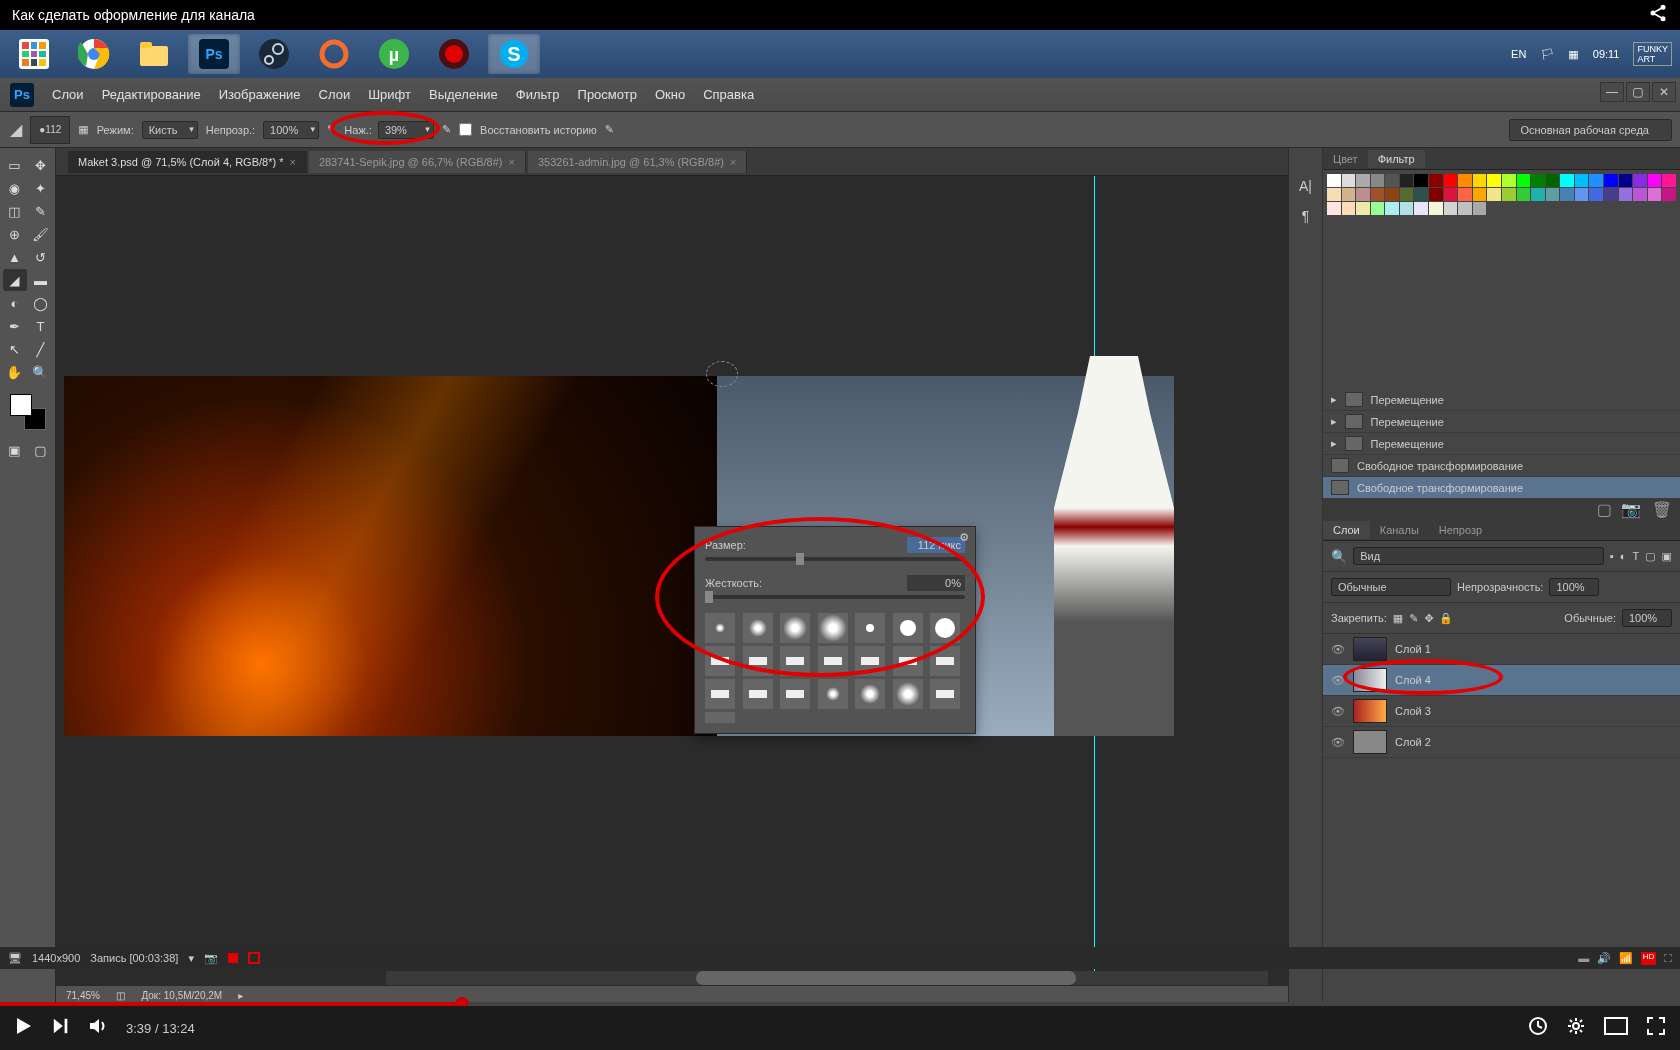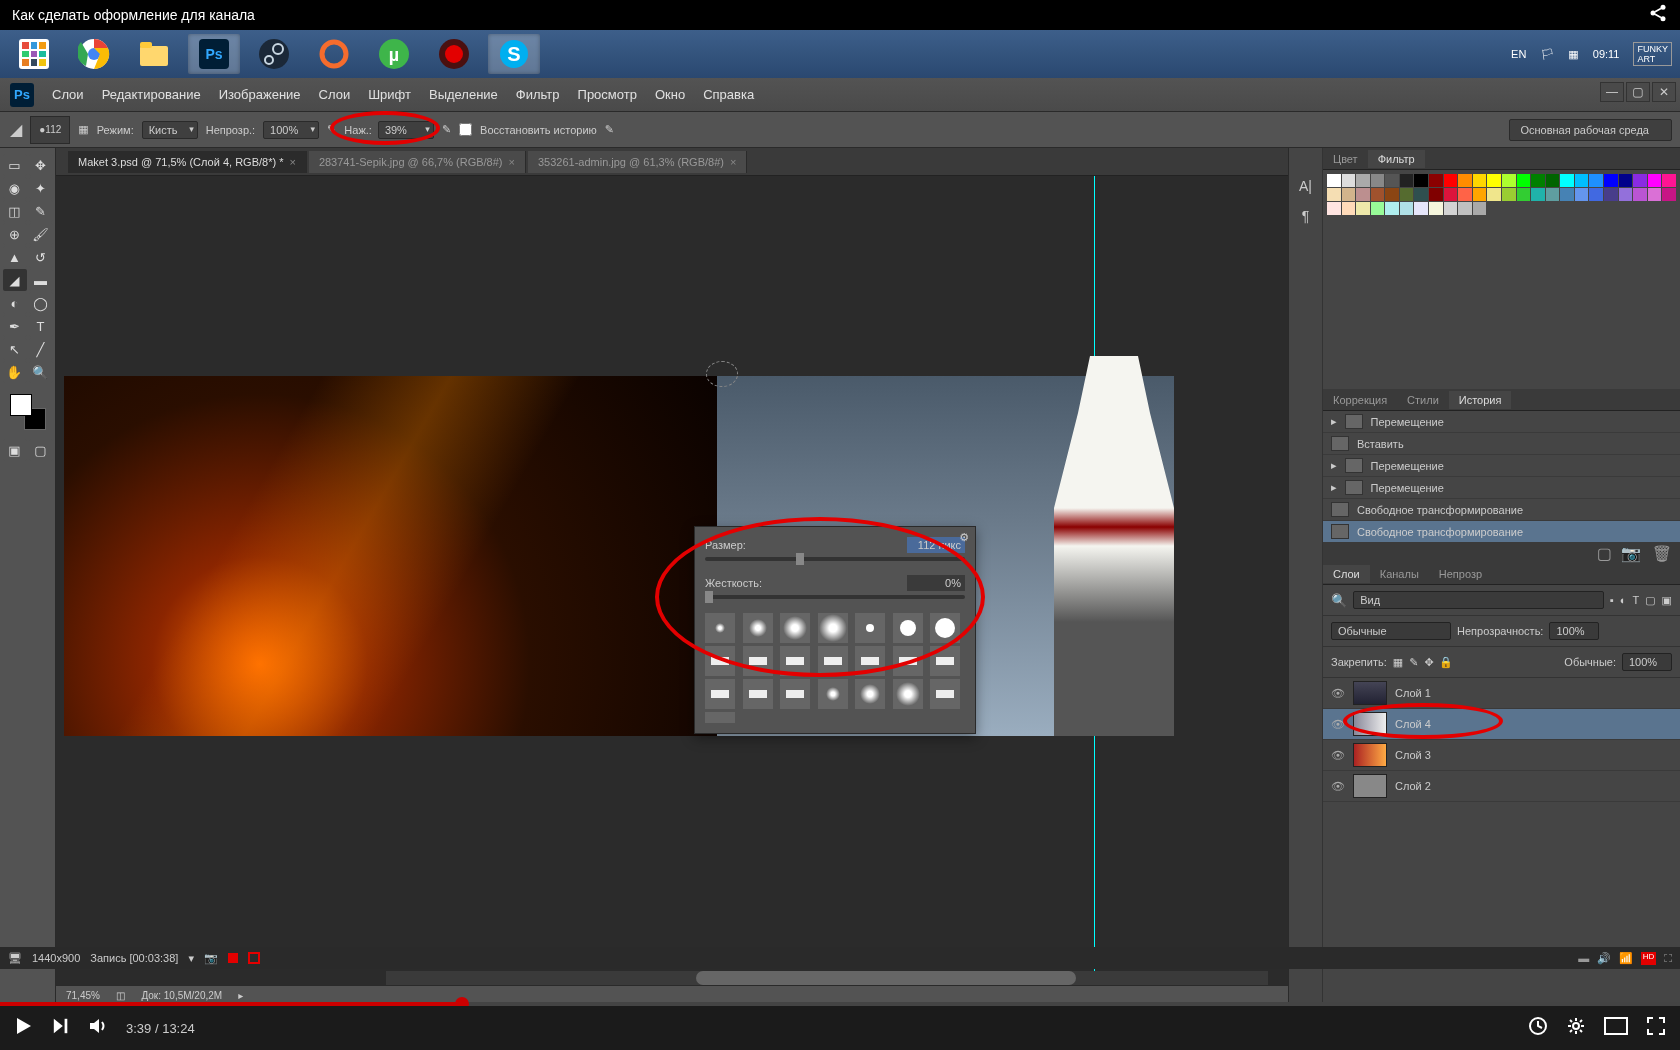"Коррекция" div.panel-tabs { html: <div> <div>Коррекция</div> <div>Стили</div> <div>История</div> </div> -> none }
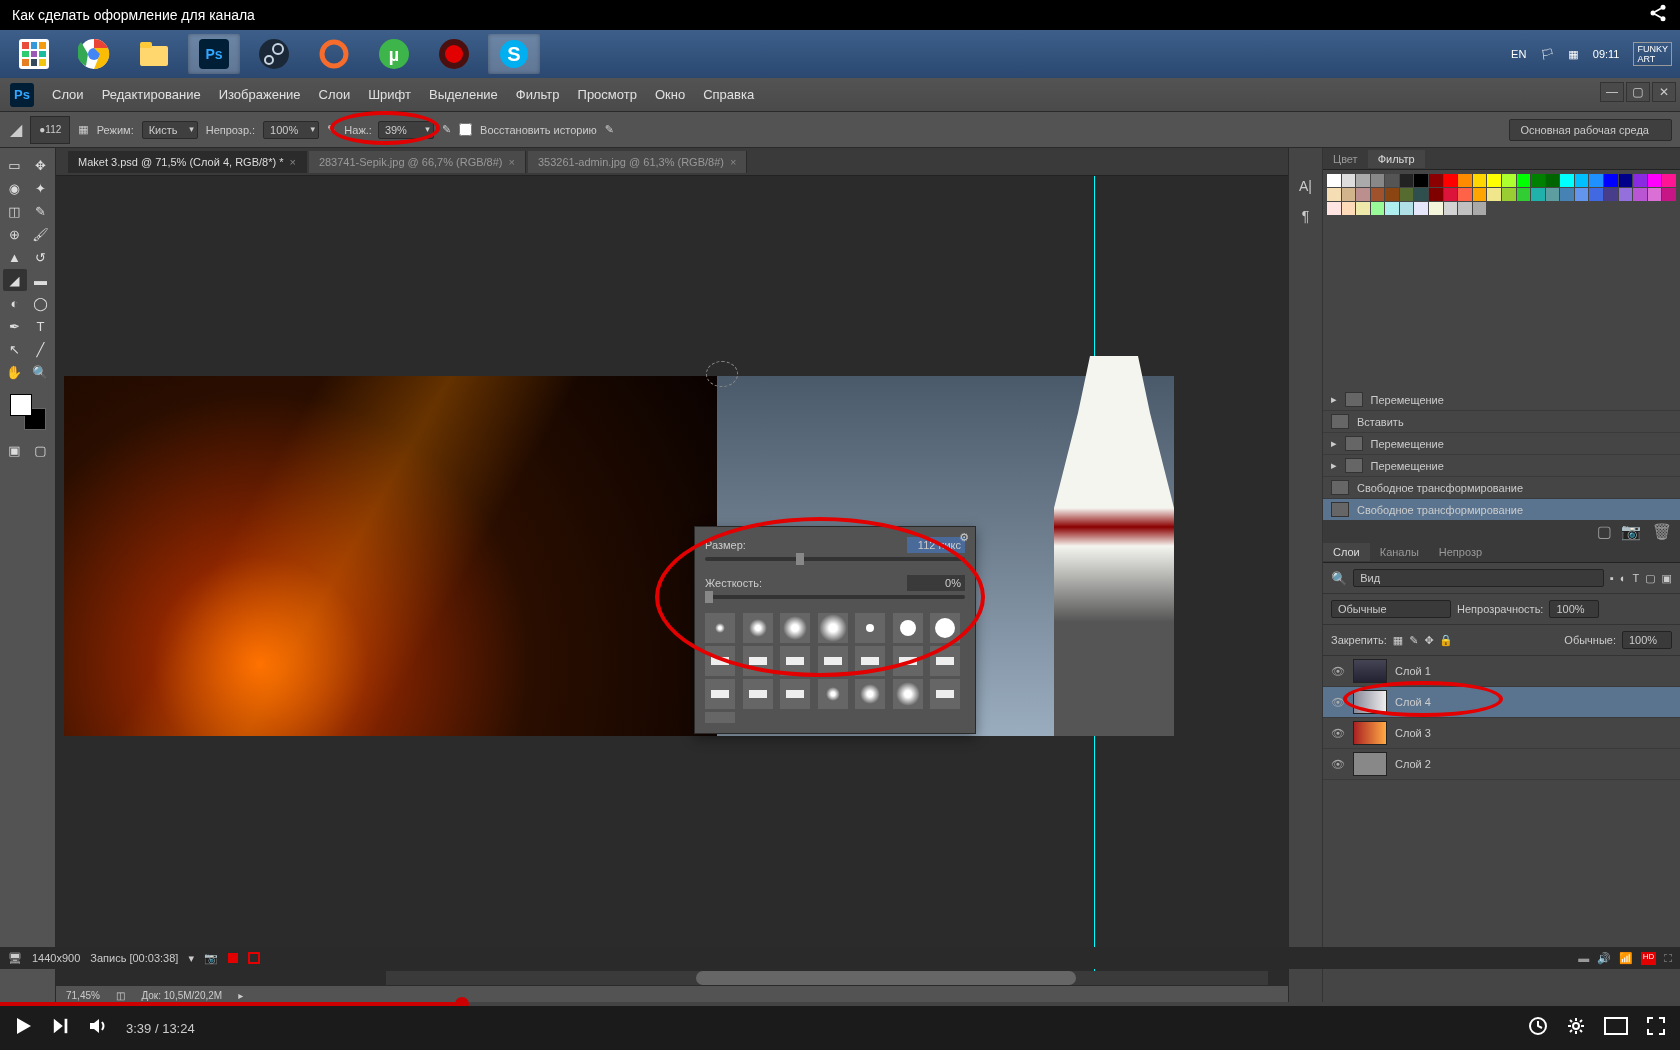"Вставить" div.history-item { html: <div> <div></div> <span>Вставить</span> </div> -> none }
